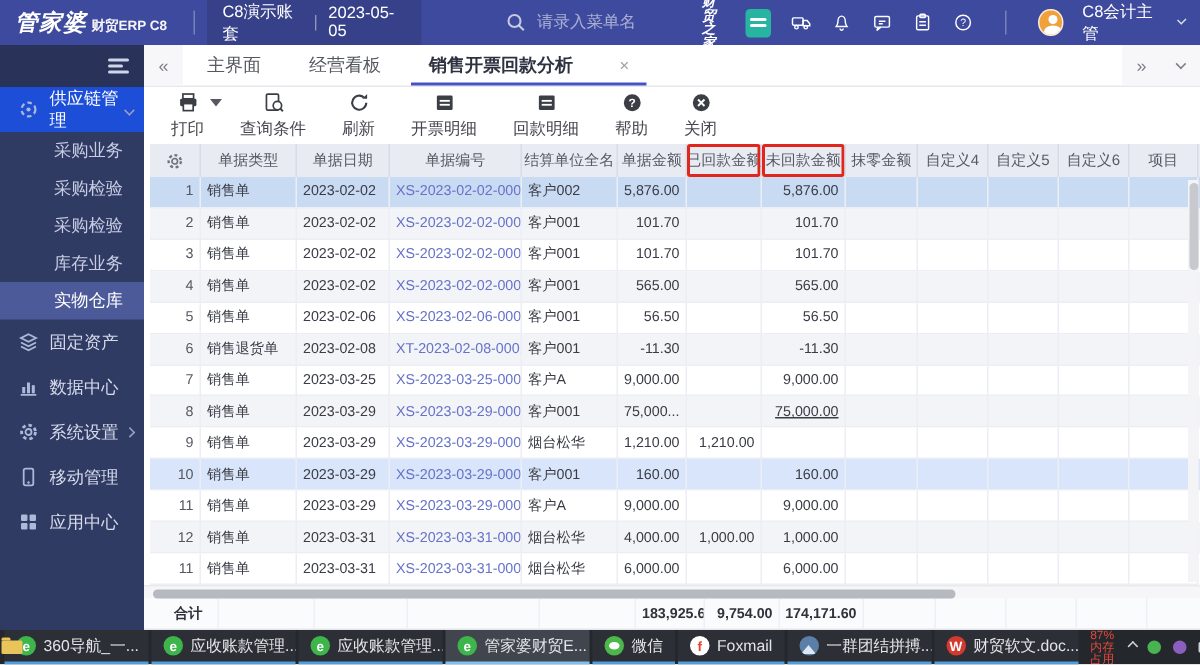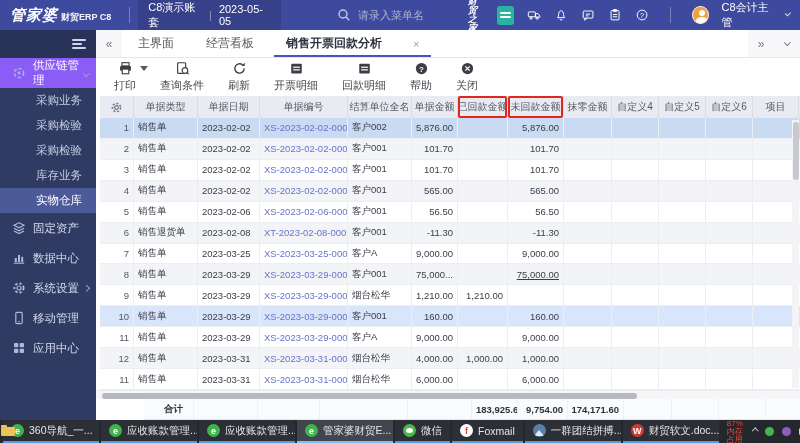"供应链管理" .sb-item.open { background: #8b5cf6 -> #1d4ed8 }
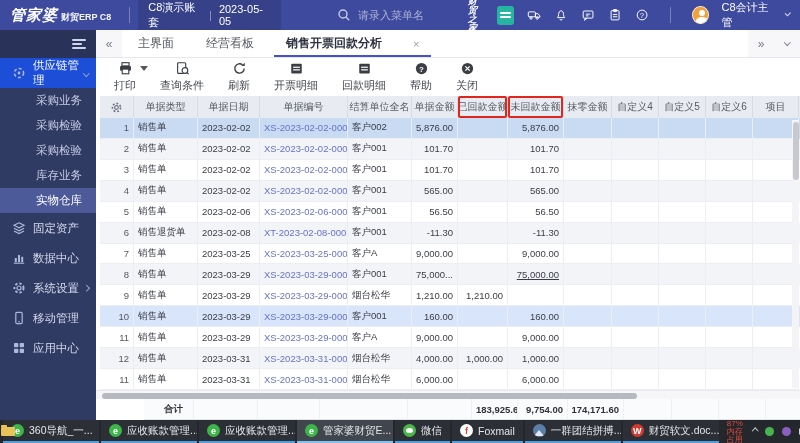"合计" .total-row { margin-left: 48px -> none }
